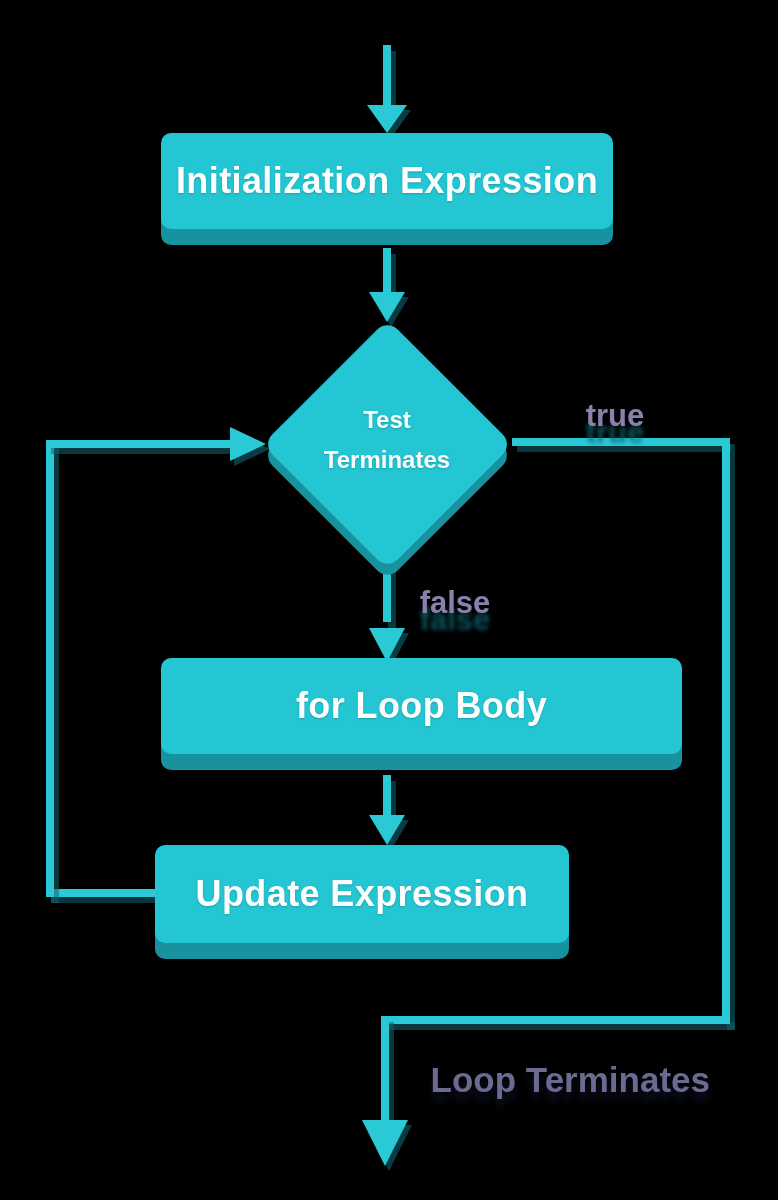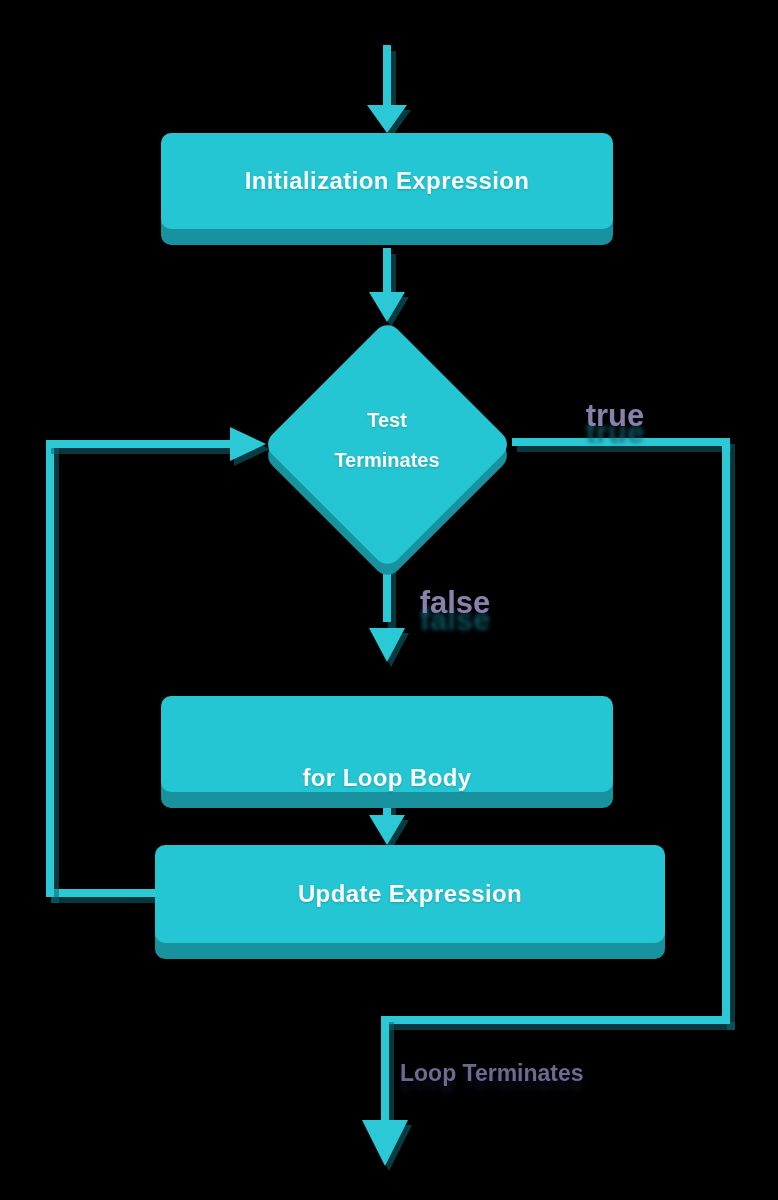"Initialization Expression" .pbox { font-size: 24px -> 36px }
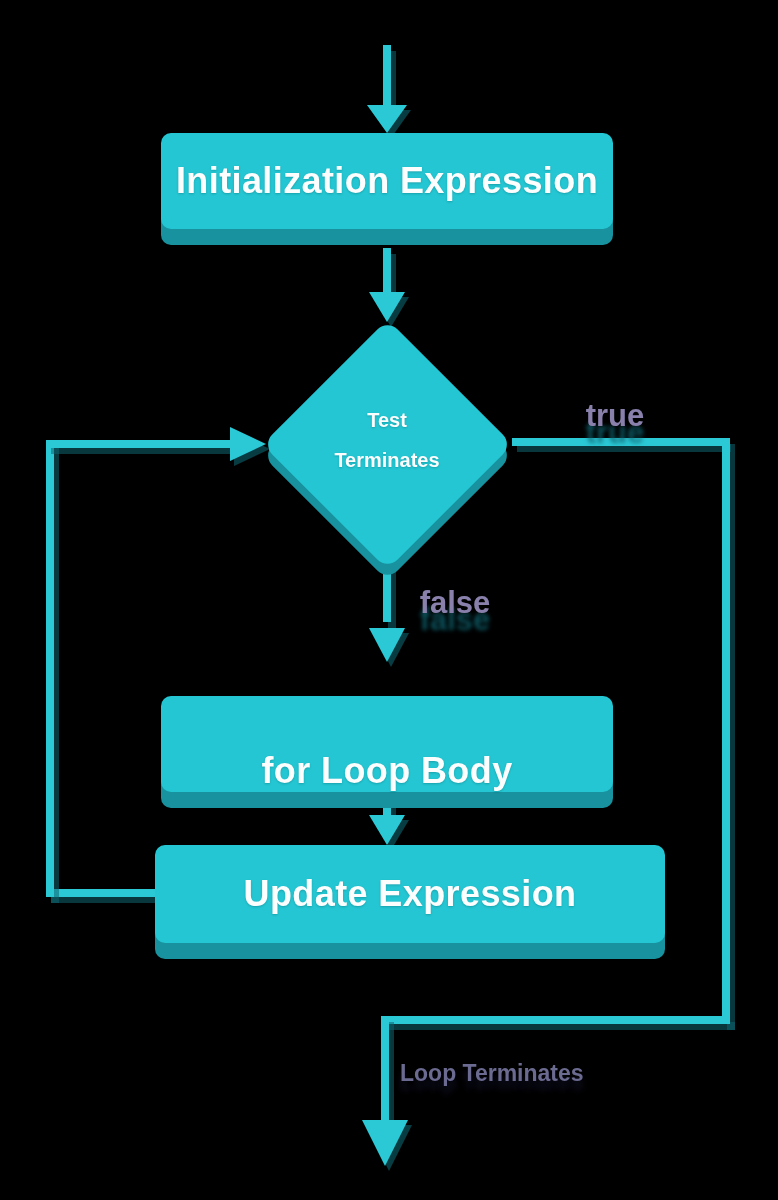"Test" .diamond-label { font-size: 20px -> 24px }
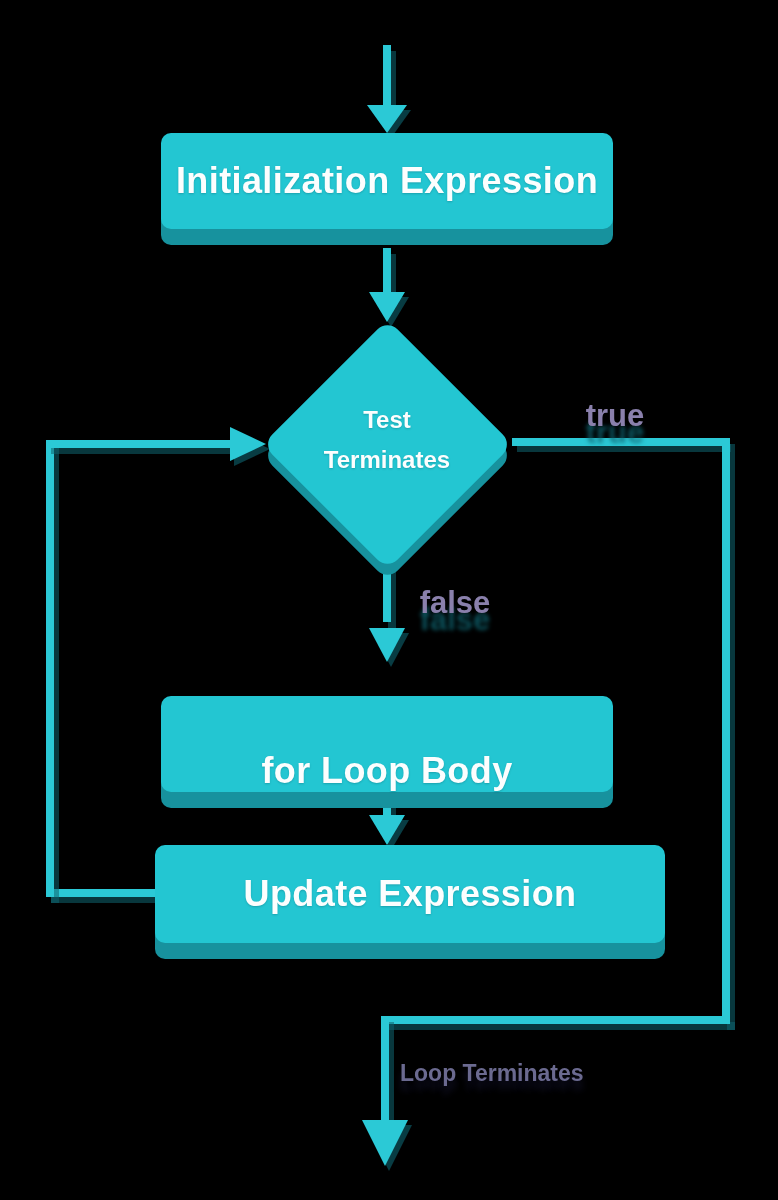"for Loop Body" .b-body { align-items: flex-end -> none; top: 696px -> 658px; width: 452px -> 521px }
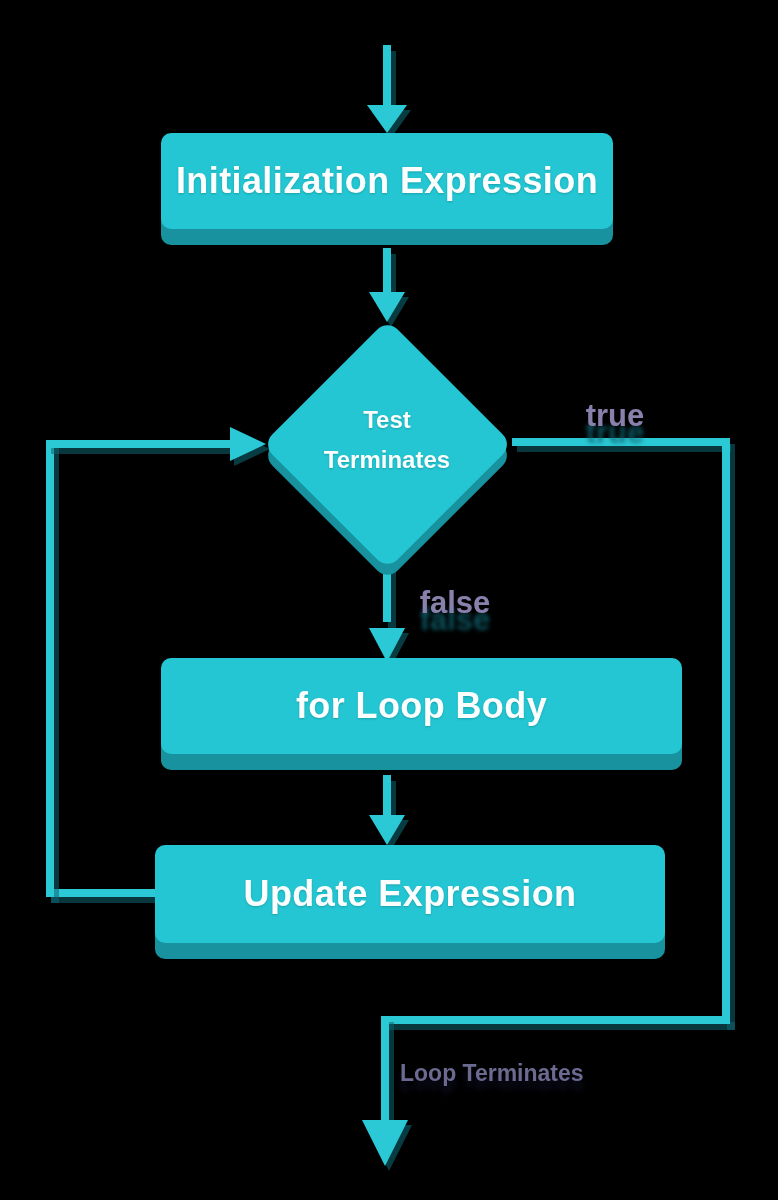"Update Expression" .b-update { width: 510px -> 414px }
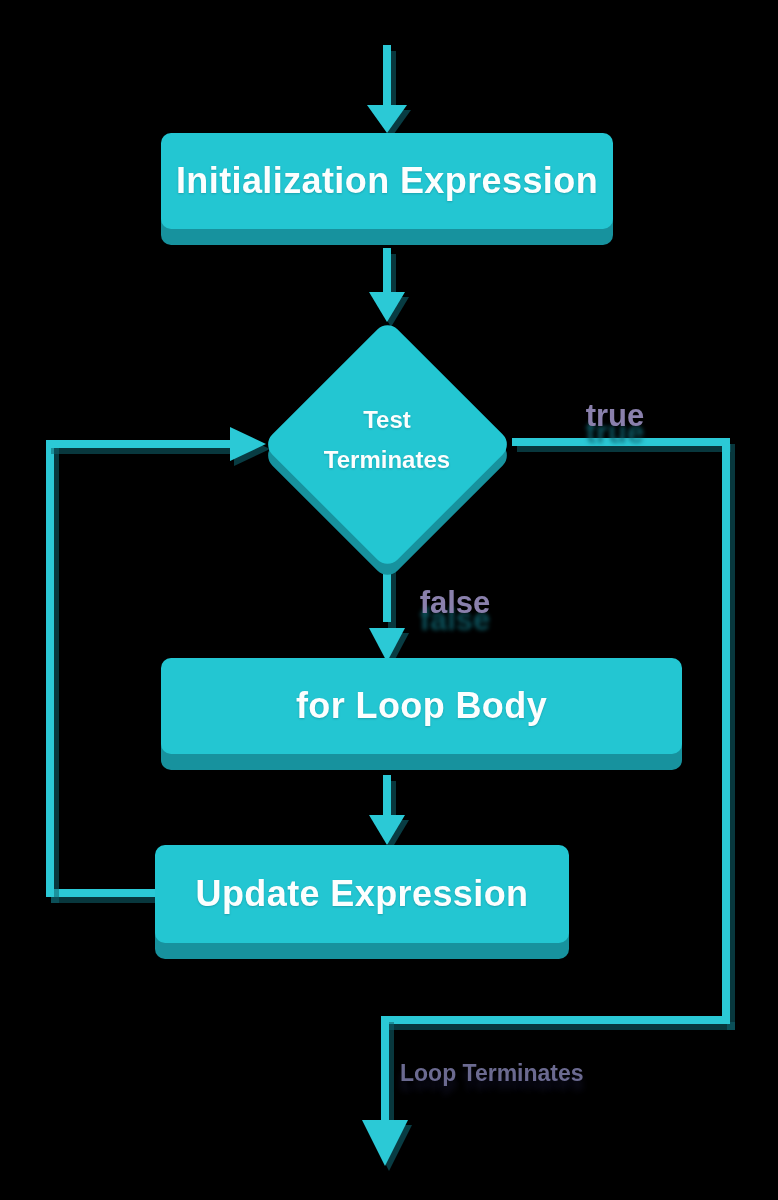"Loop Terminates" .lbl-terminate { font-size: 23px -> 35px; text-align: left -> right }
